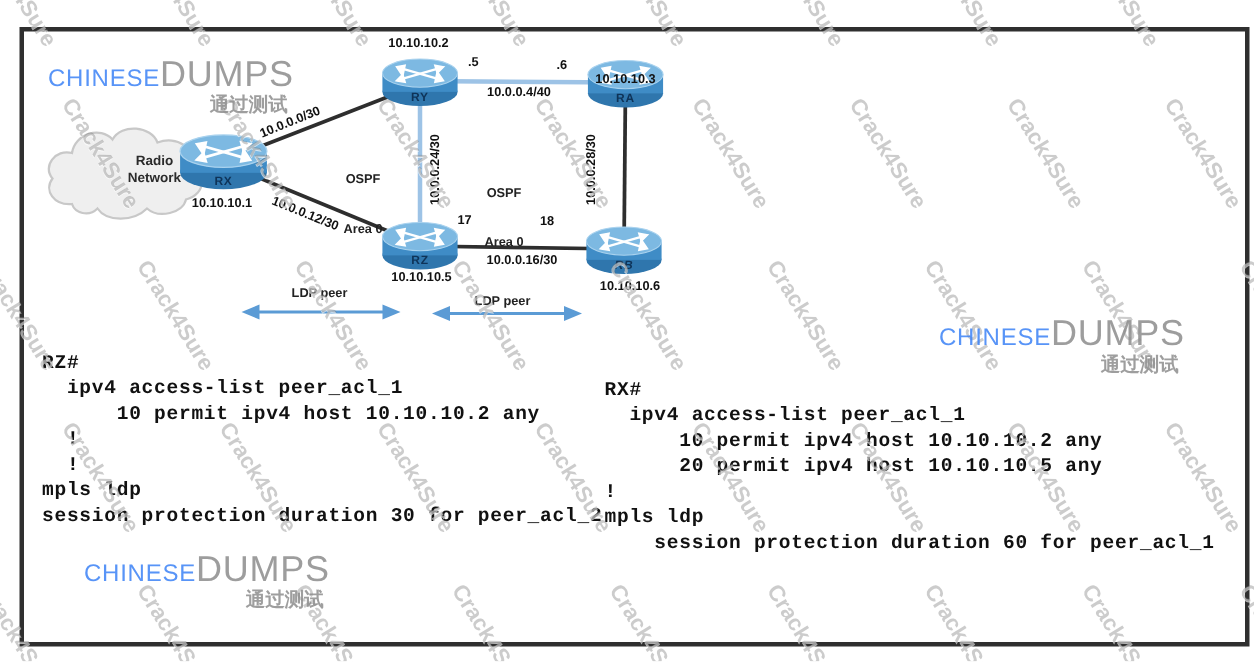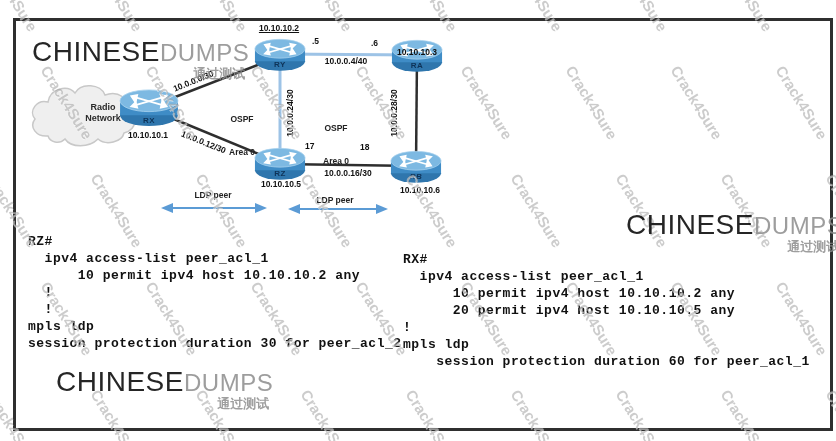"10.10.10.2" span.dlabel { text-decoration: underline -> none }
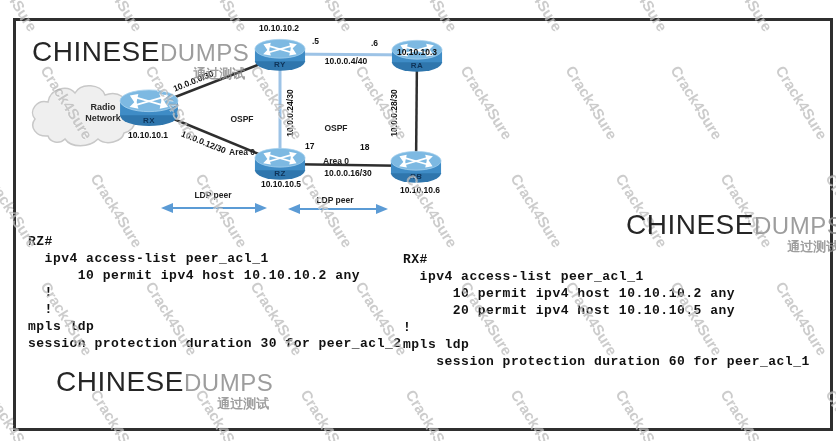"CHINESE" .brand .b1 { color: #000000 -> #3b82f6; font-size: 28px -> 16px }
